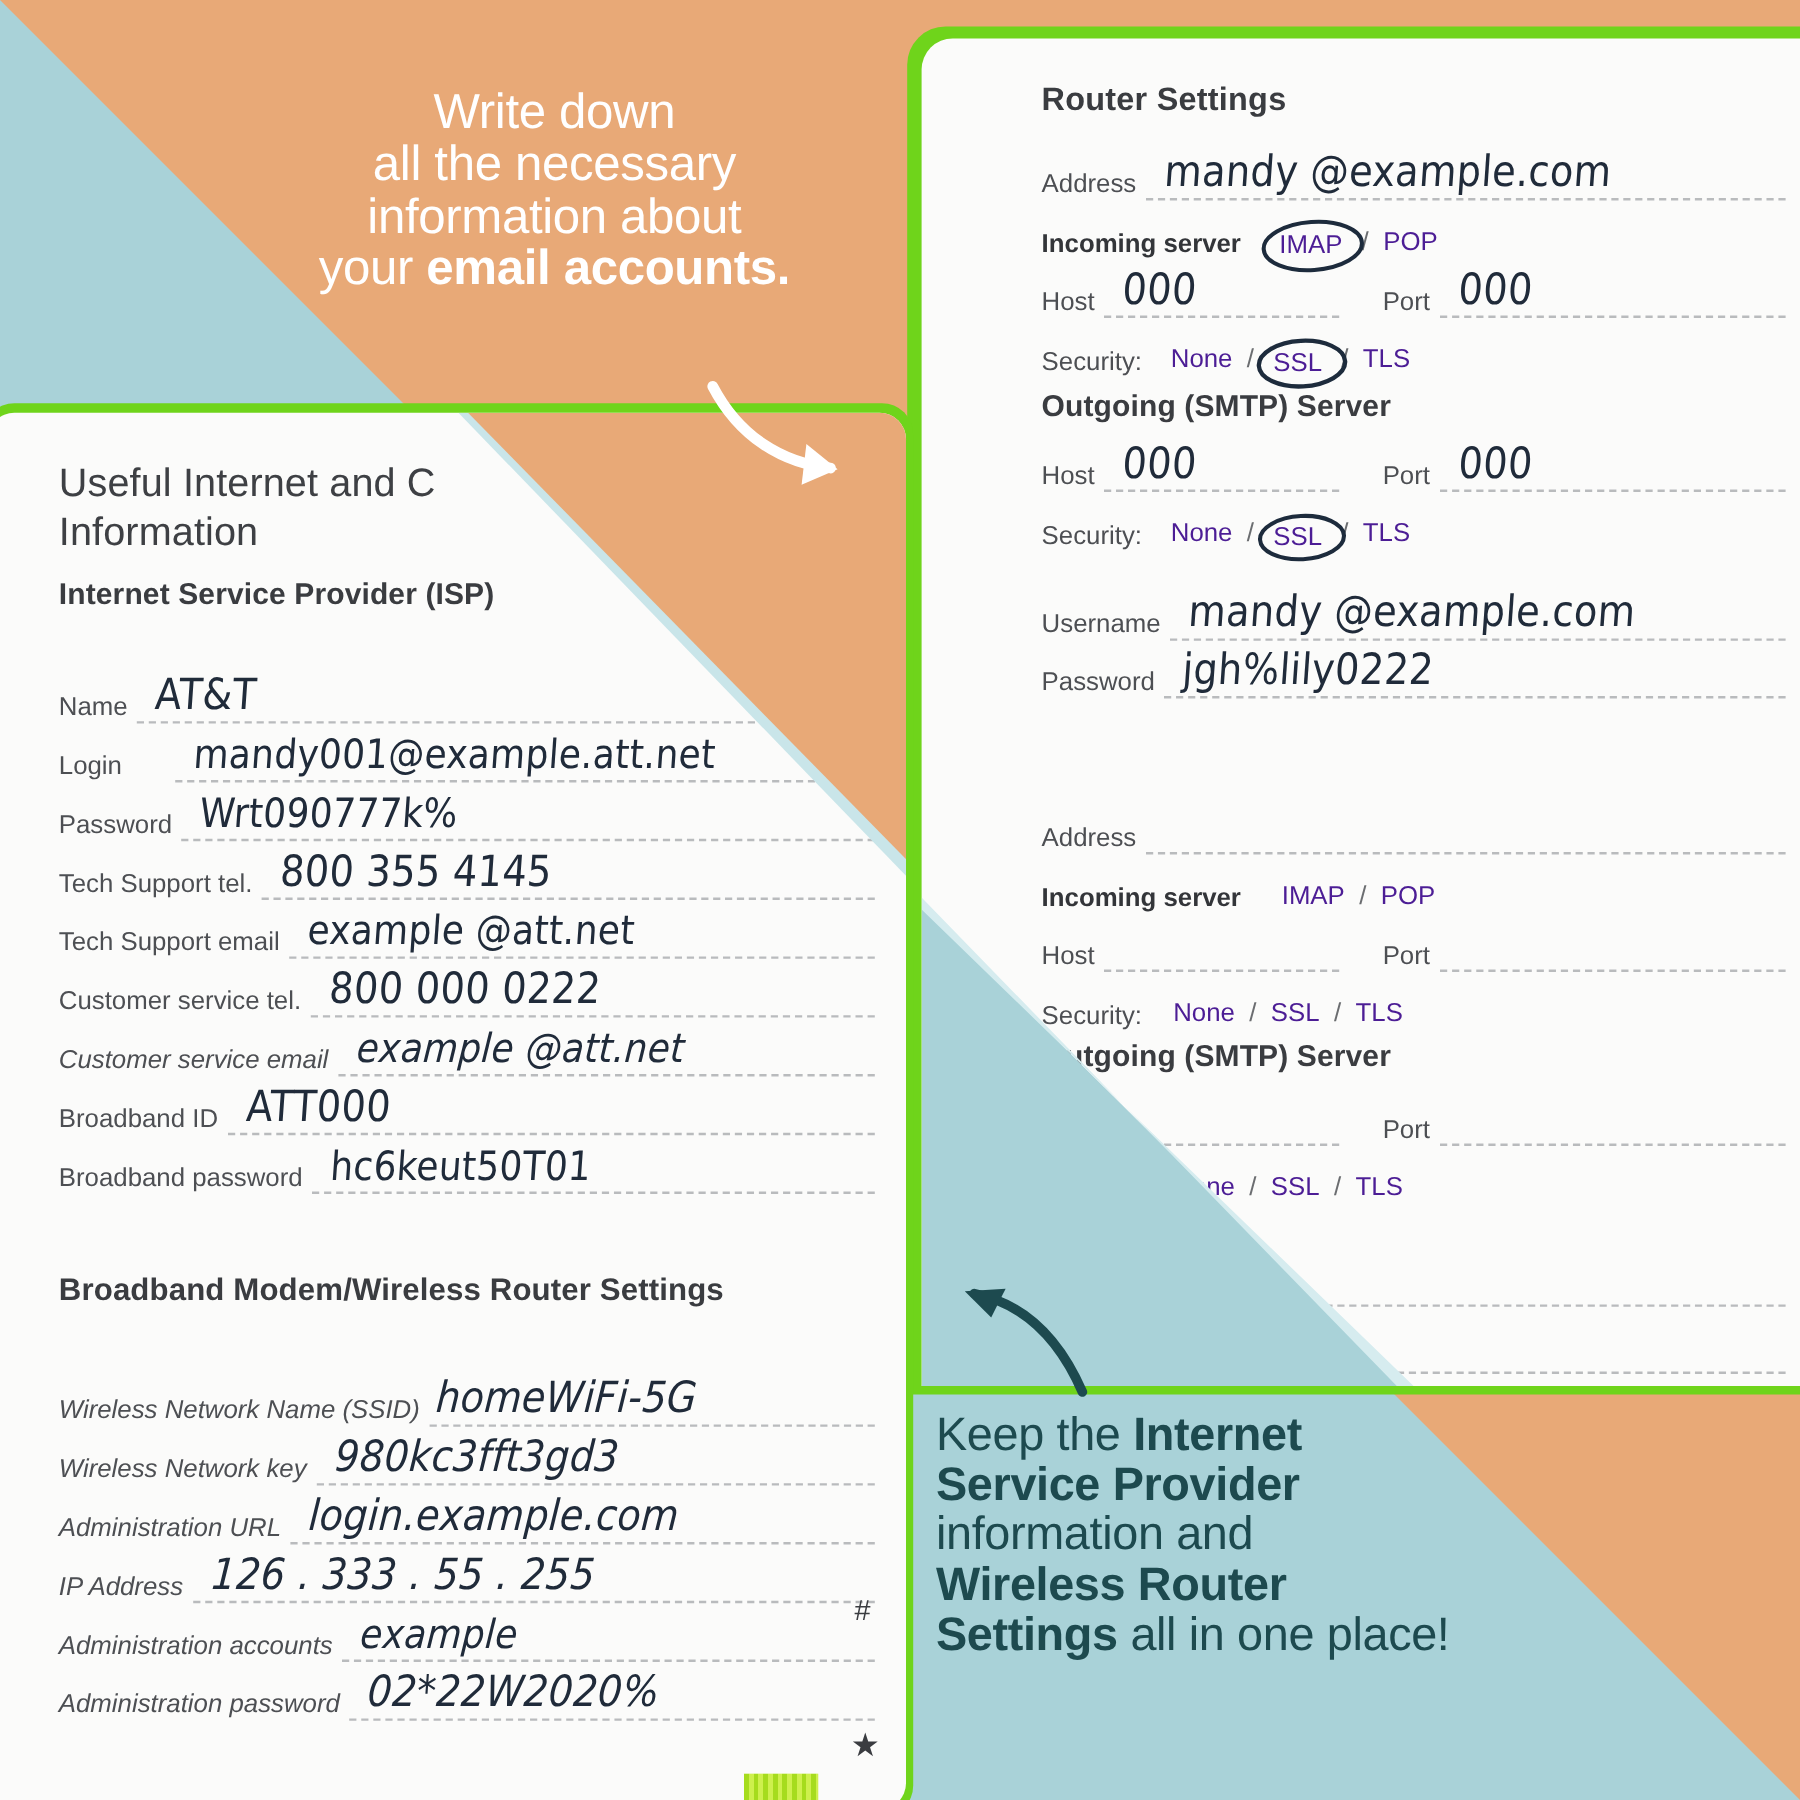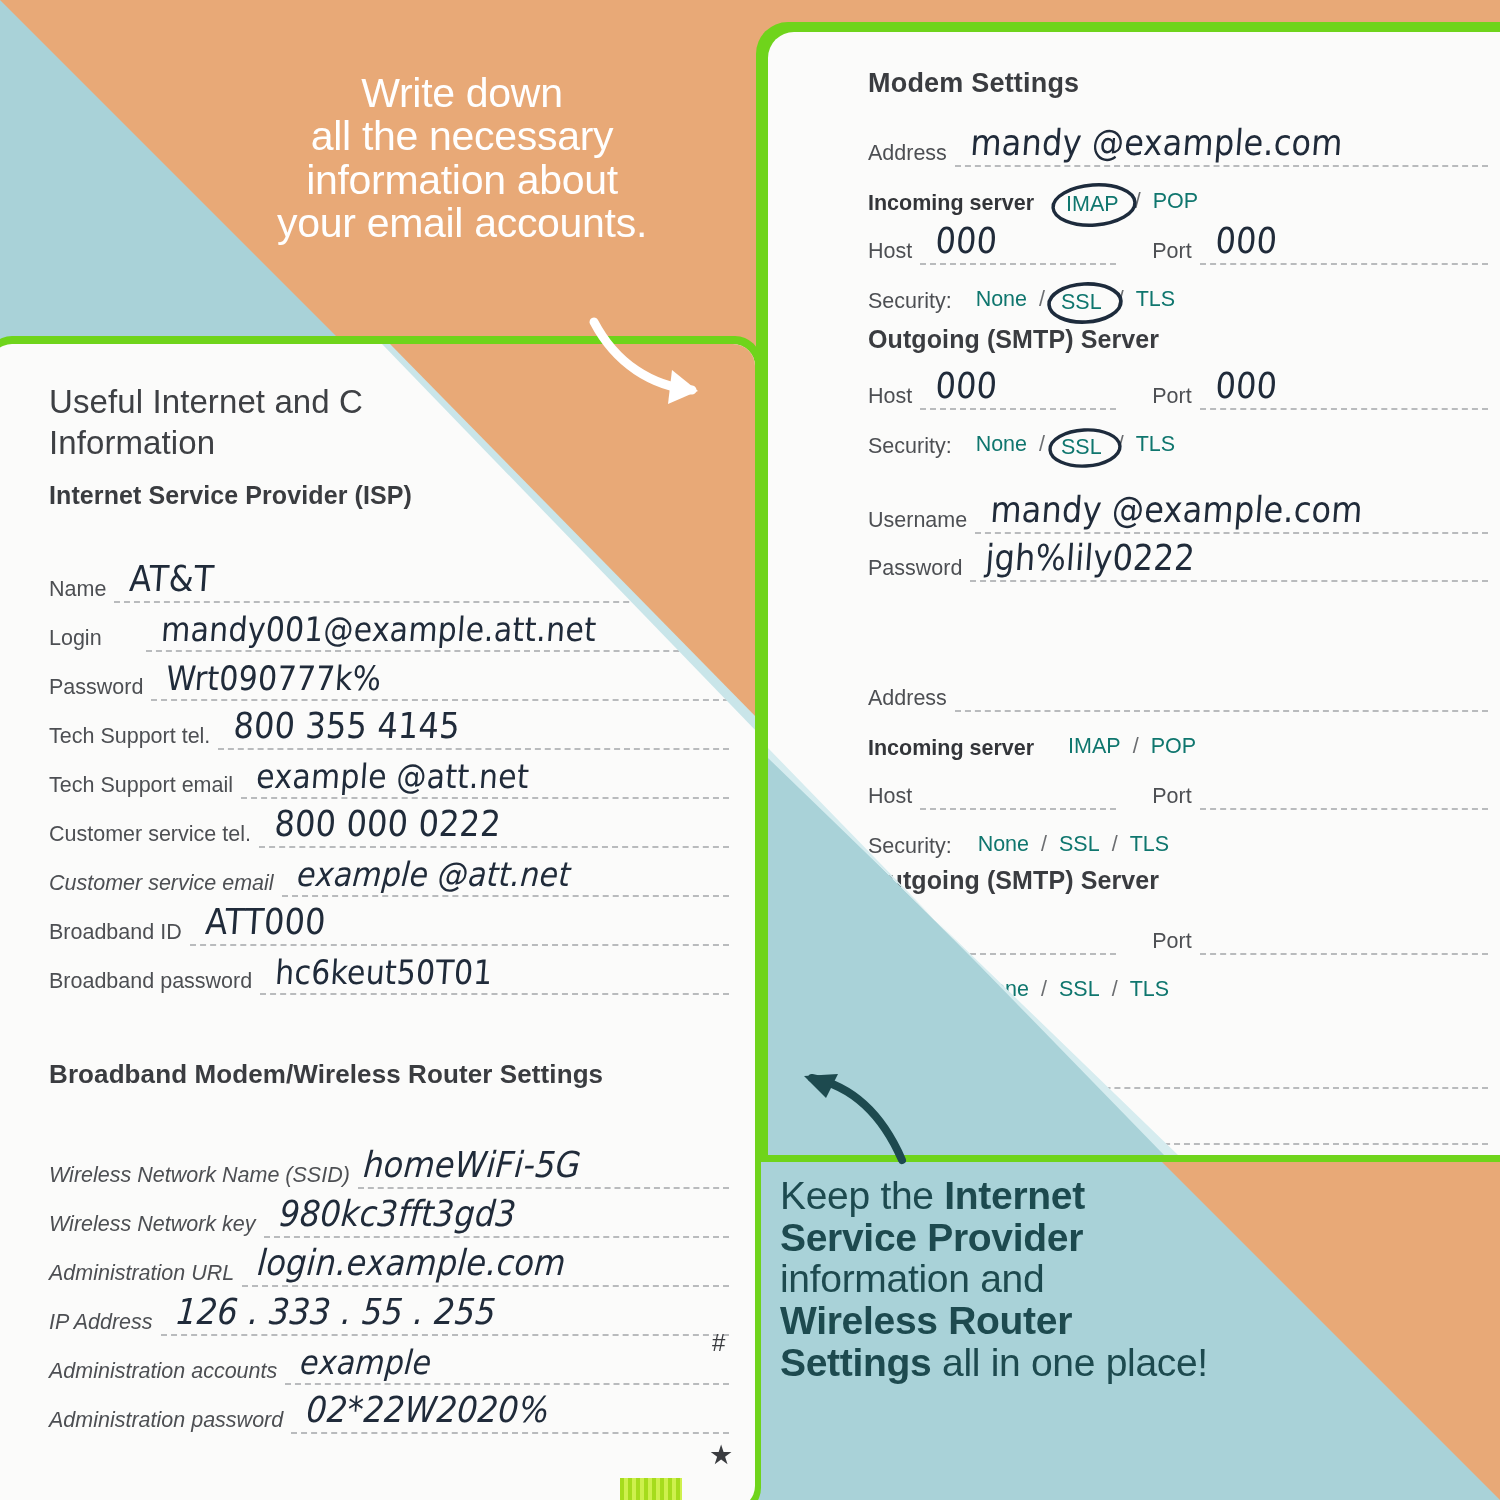"Modem Settings" div.h-card-title { text: Modem -> Router }
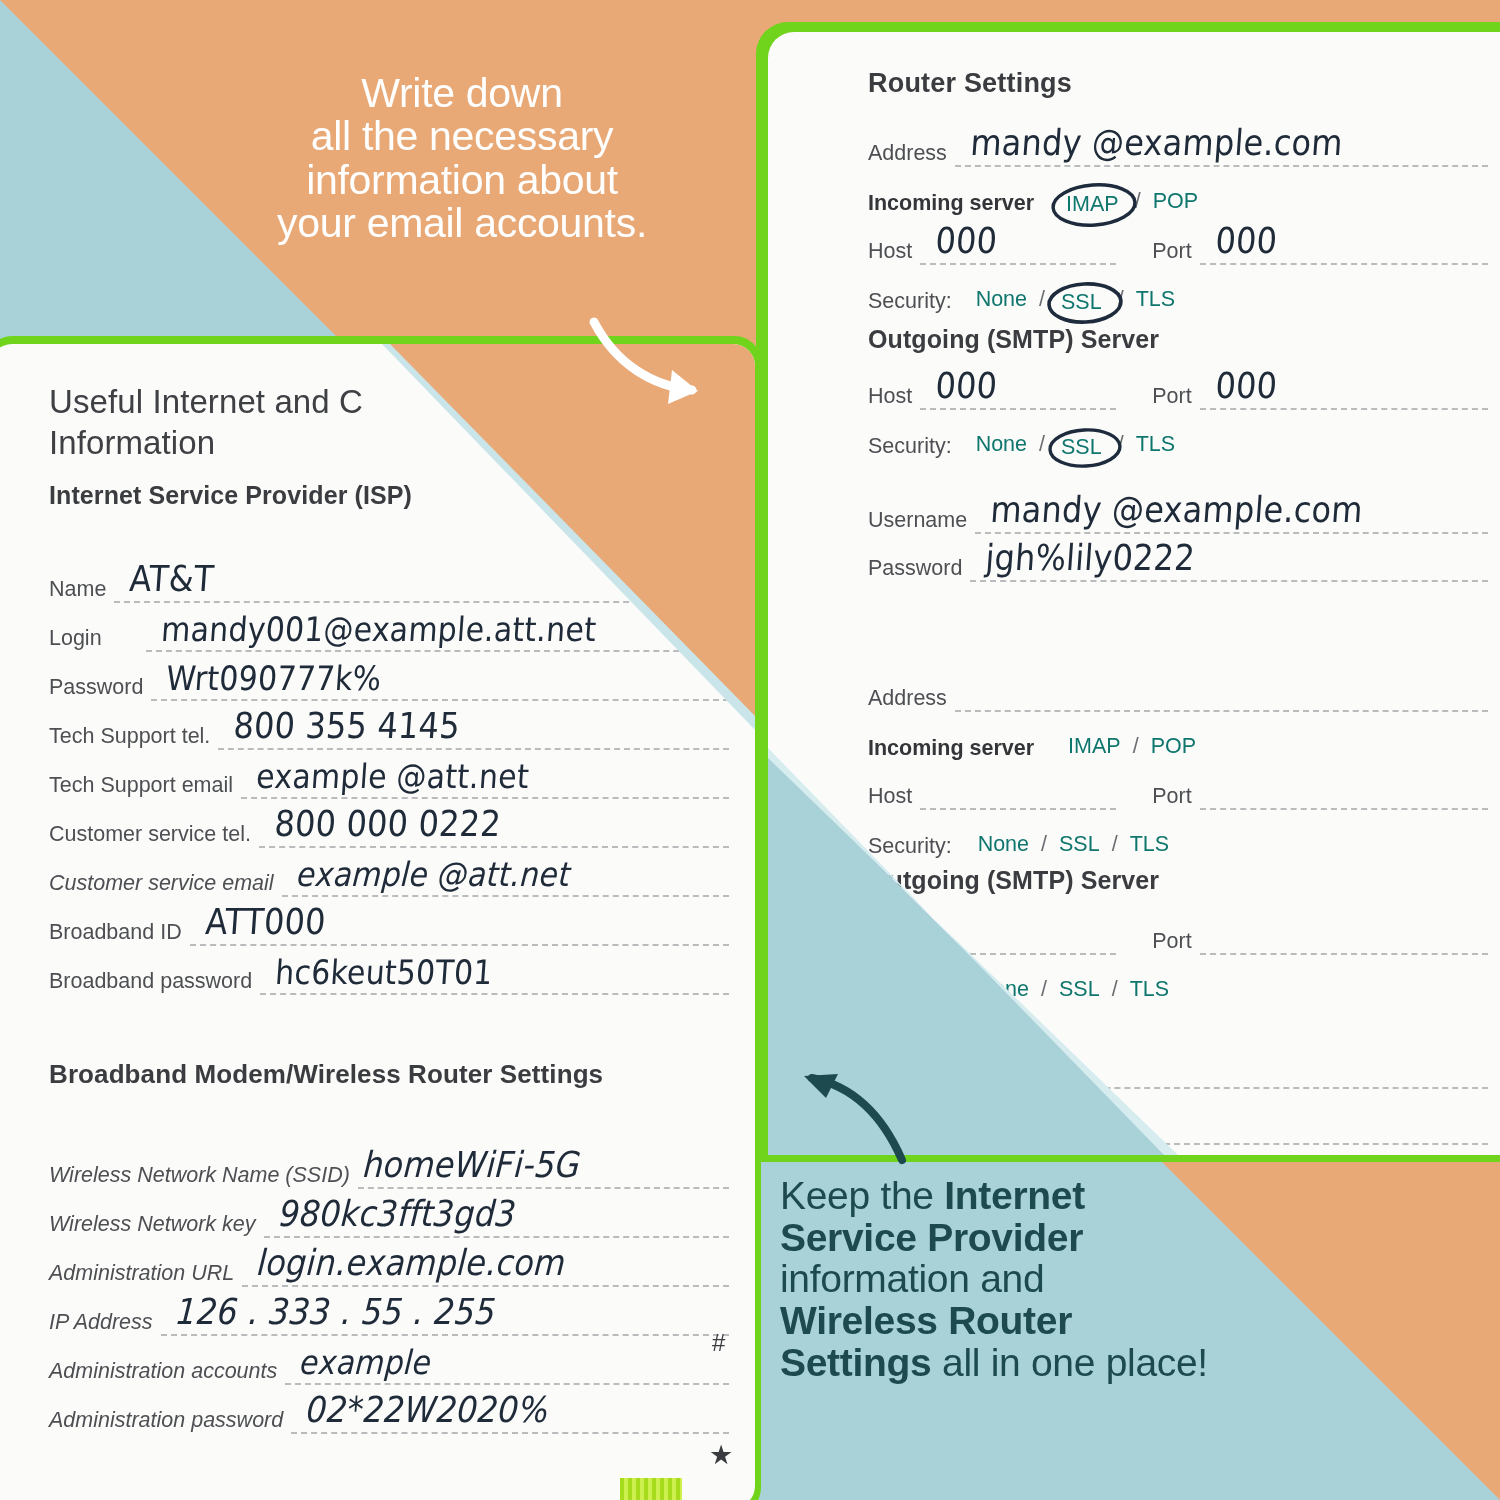"email accounts." .ov-top b { font-weight: 400 -> 700 }
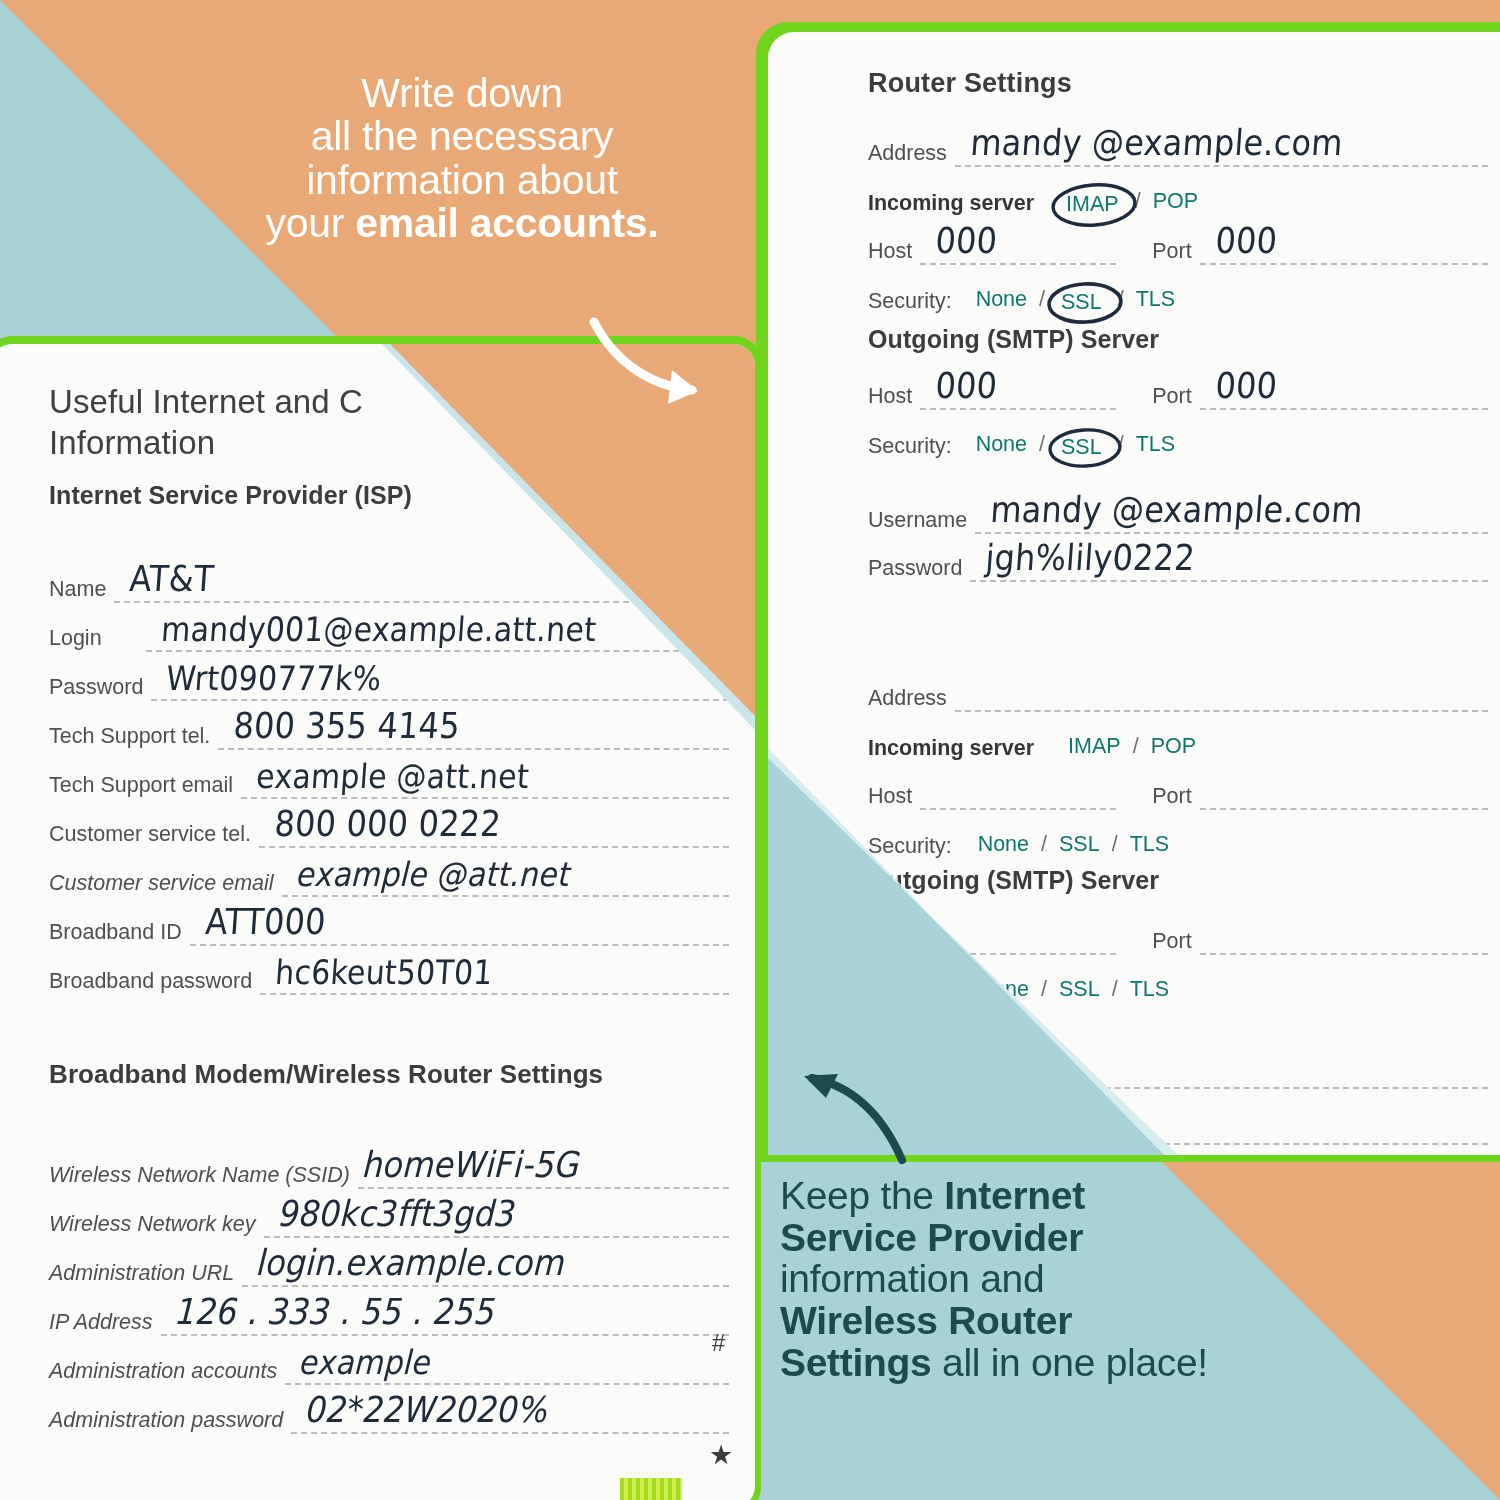"IMAP" .opt { color: #0f766e -> #4c1d95 }
